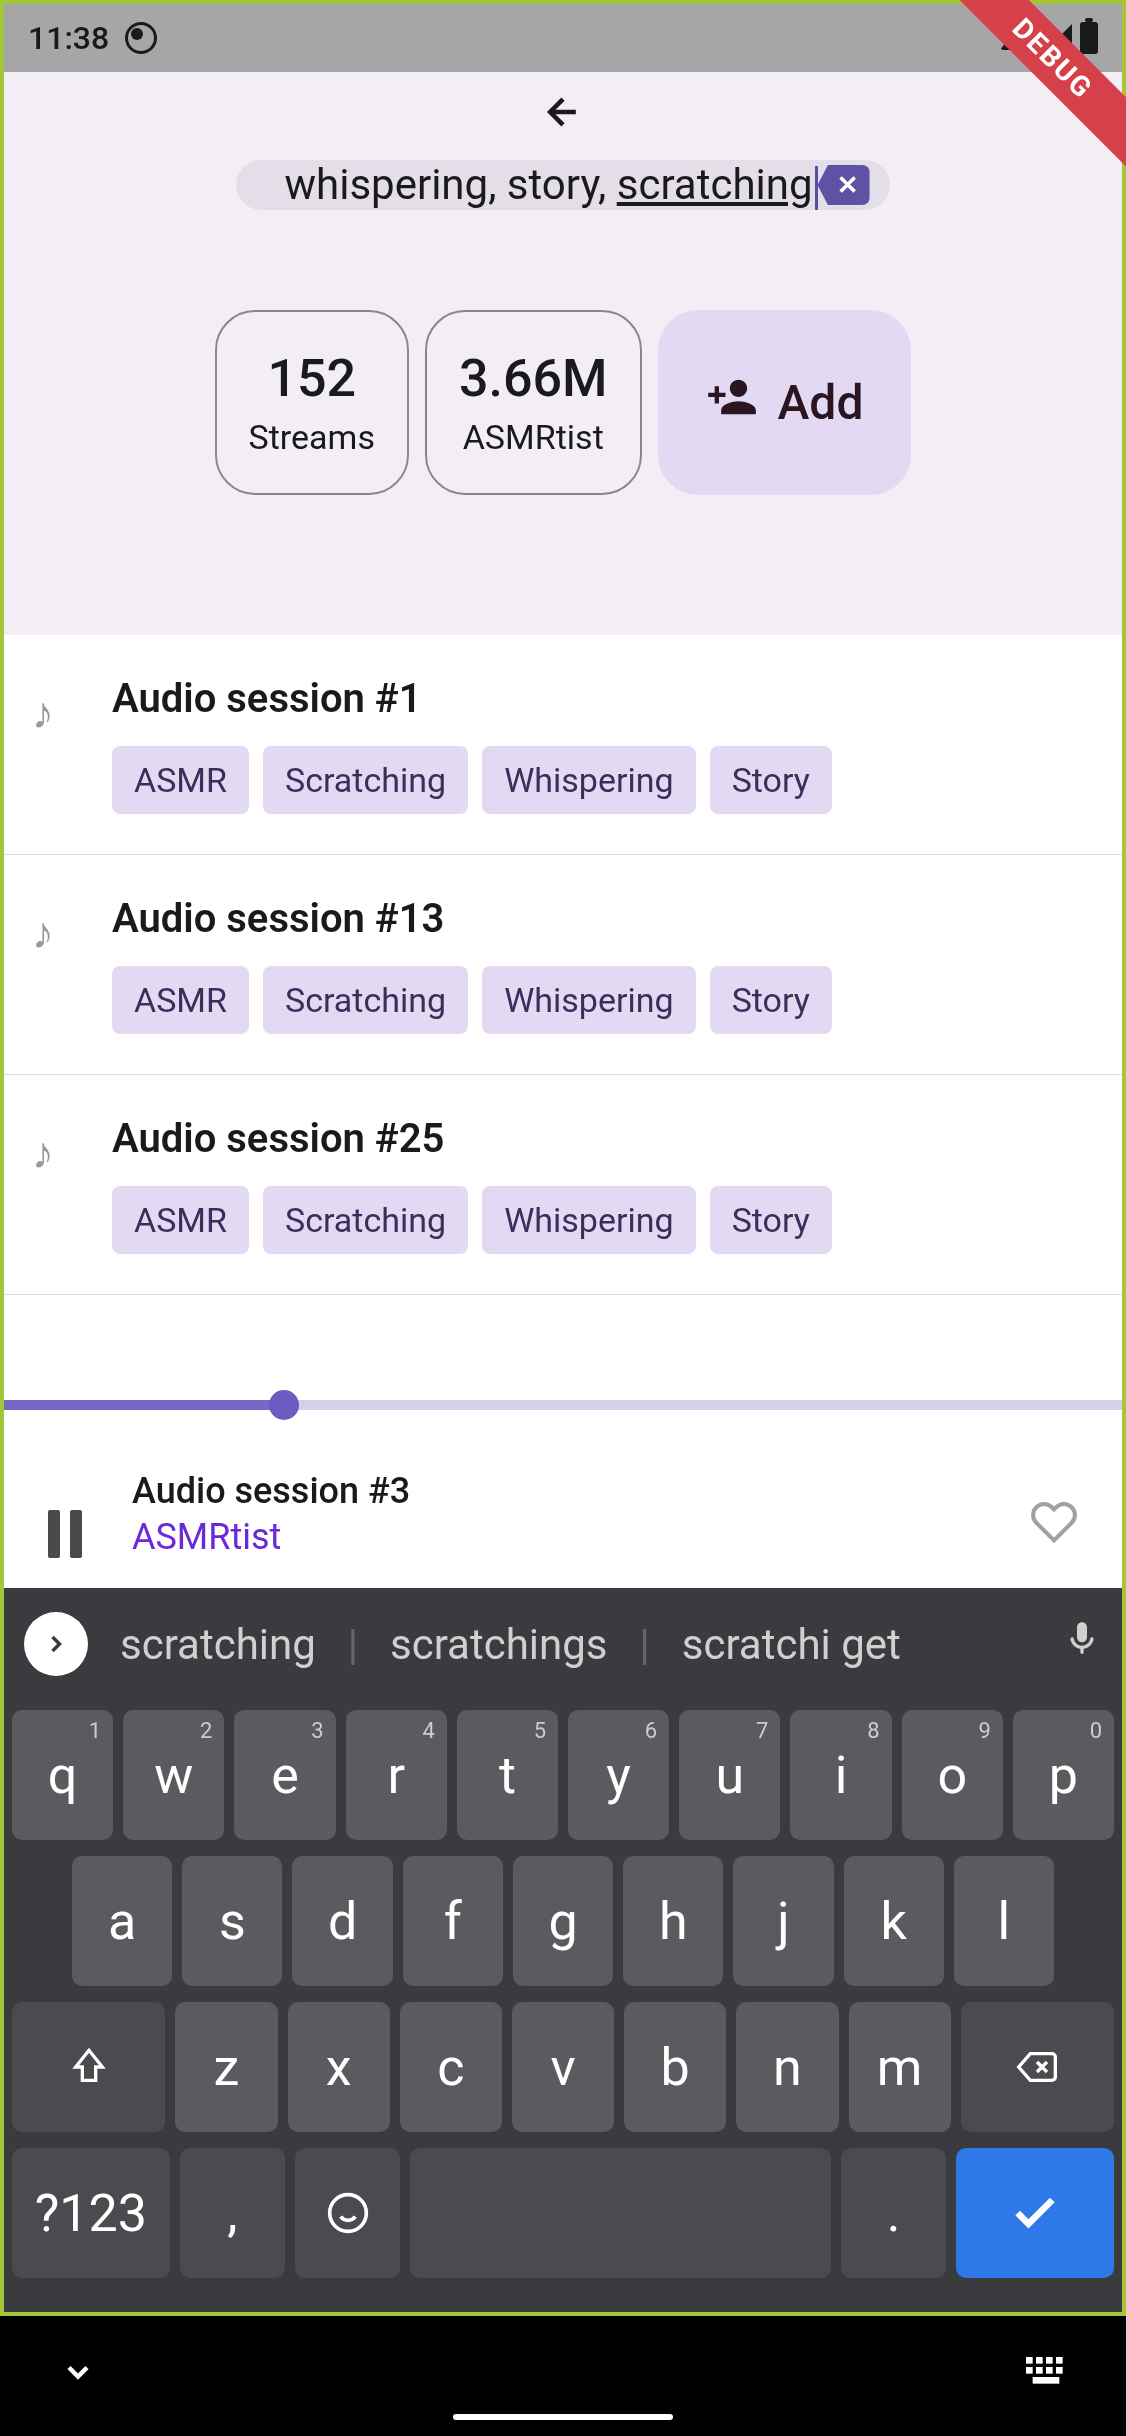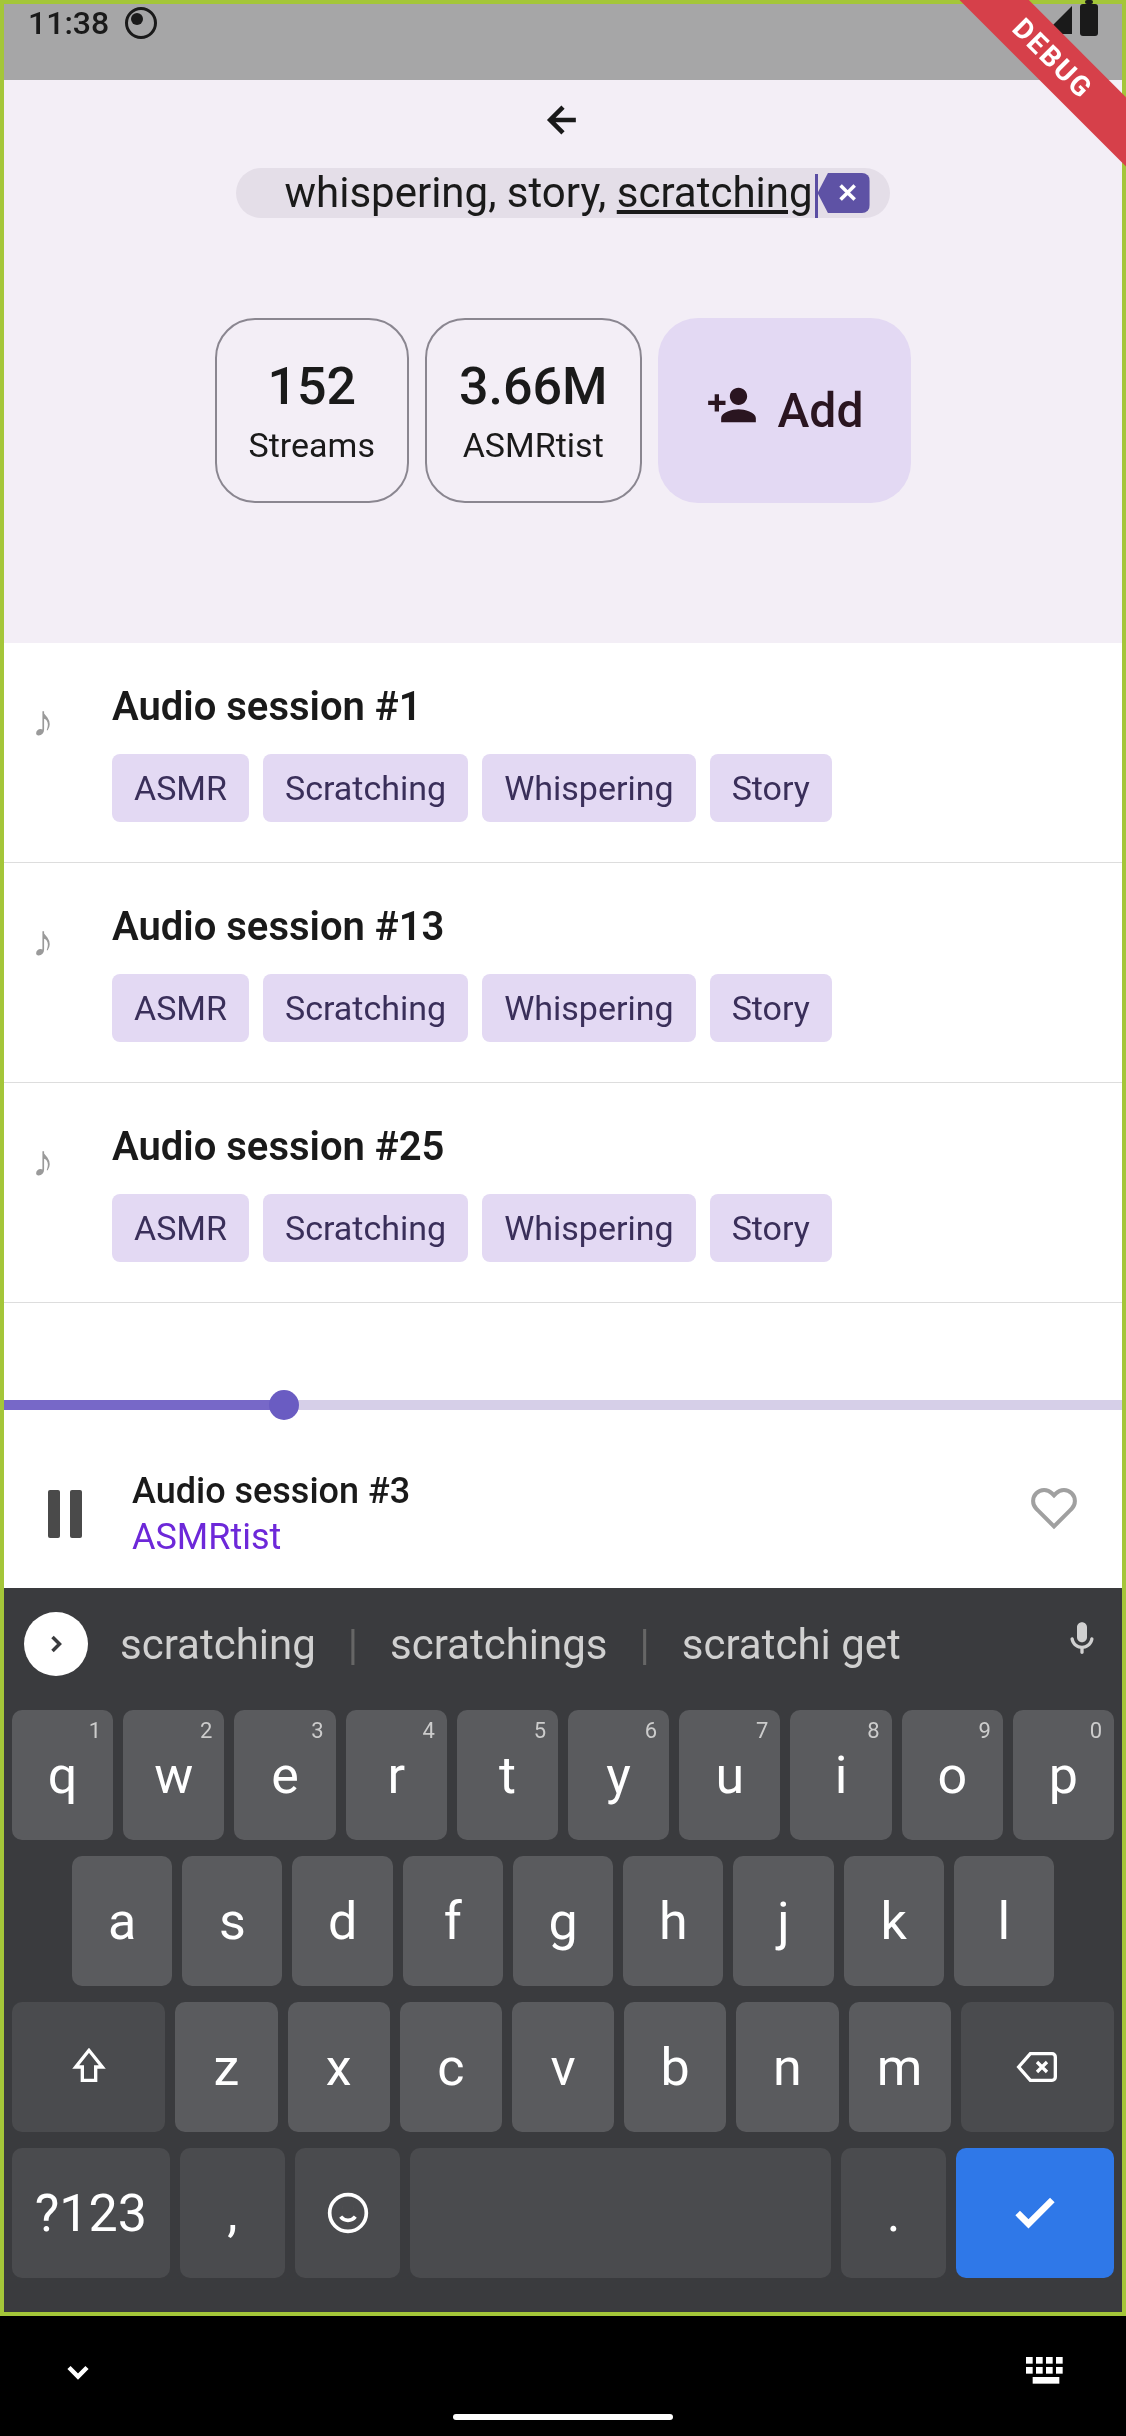"11:38" .status-bar { align-items: flex-start -> center; height: 76px -> 68px; padding: 0 24px -> 8px 24px }
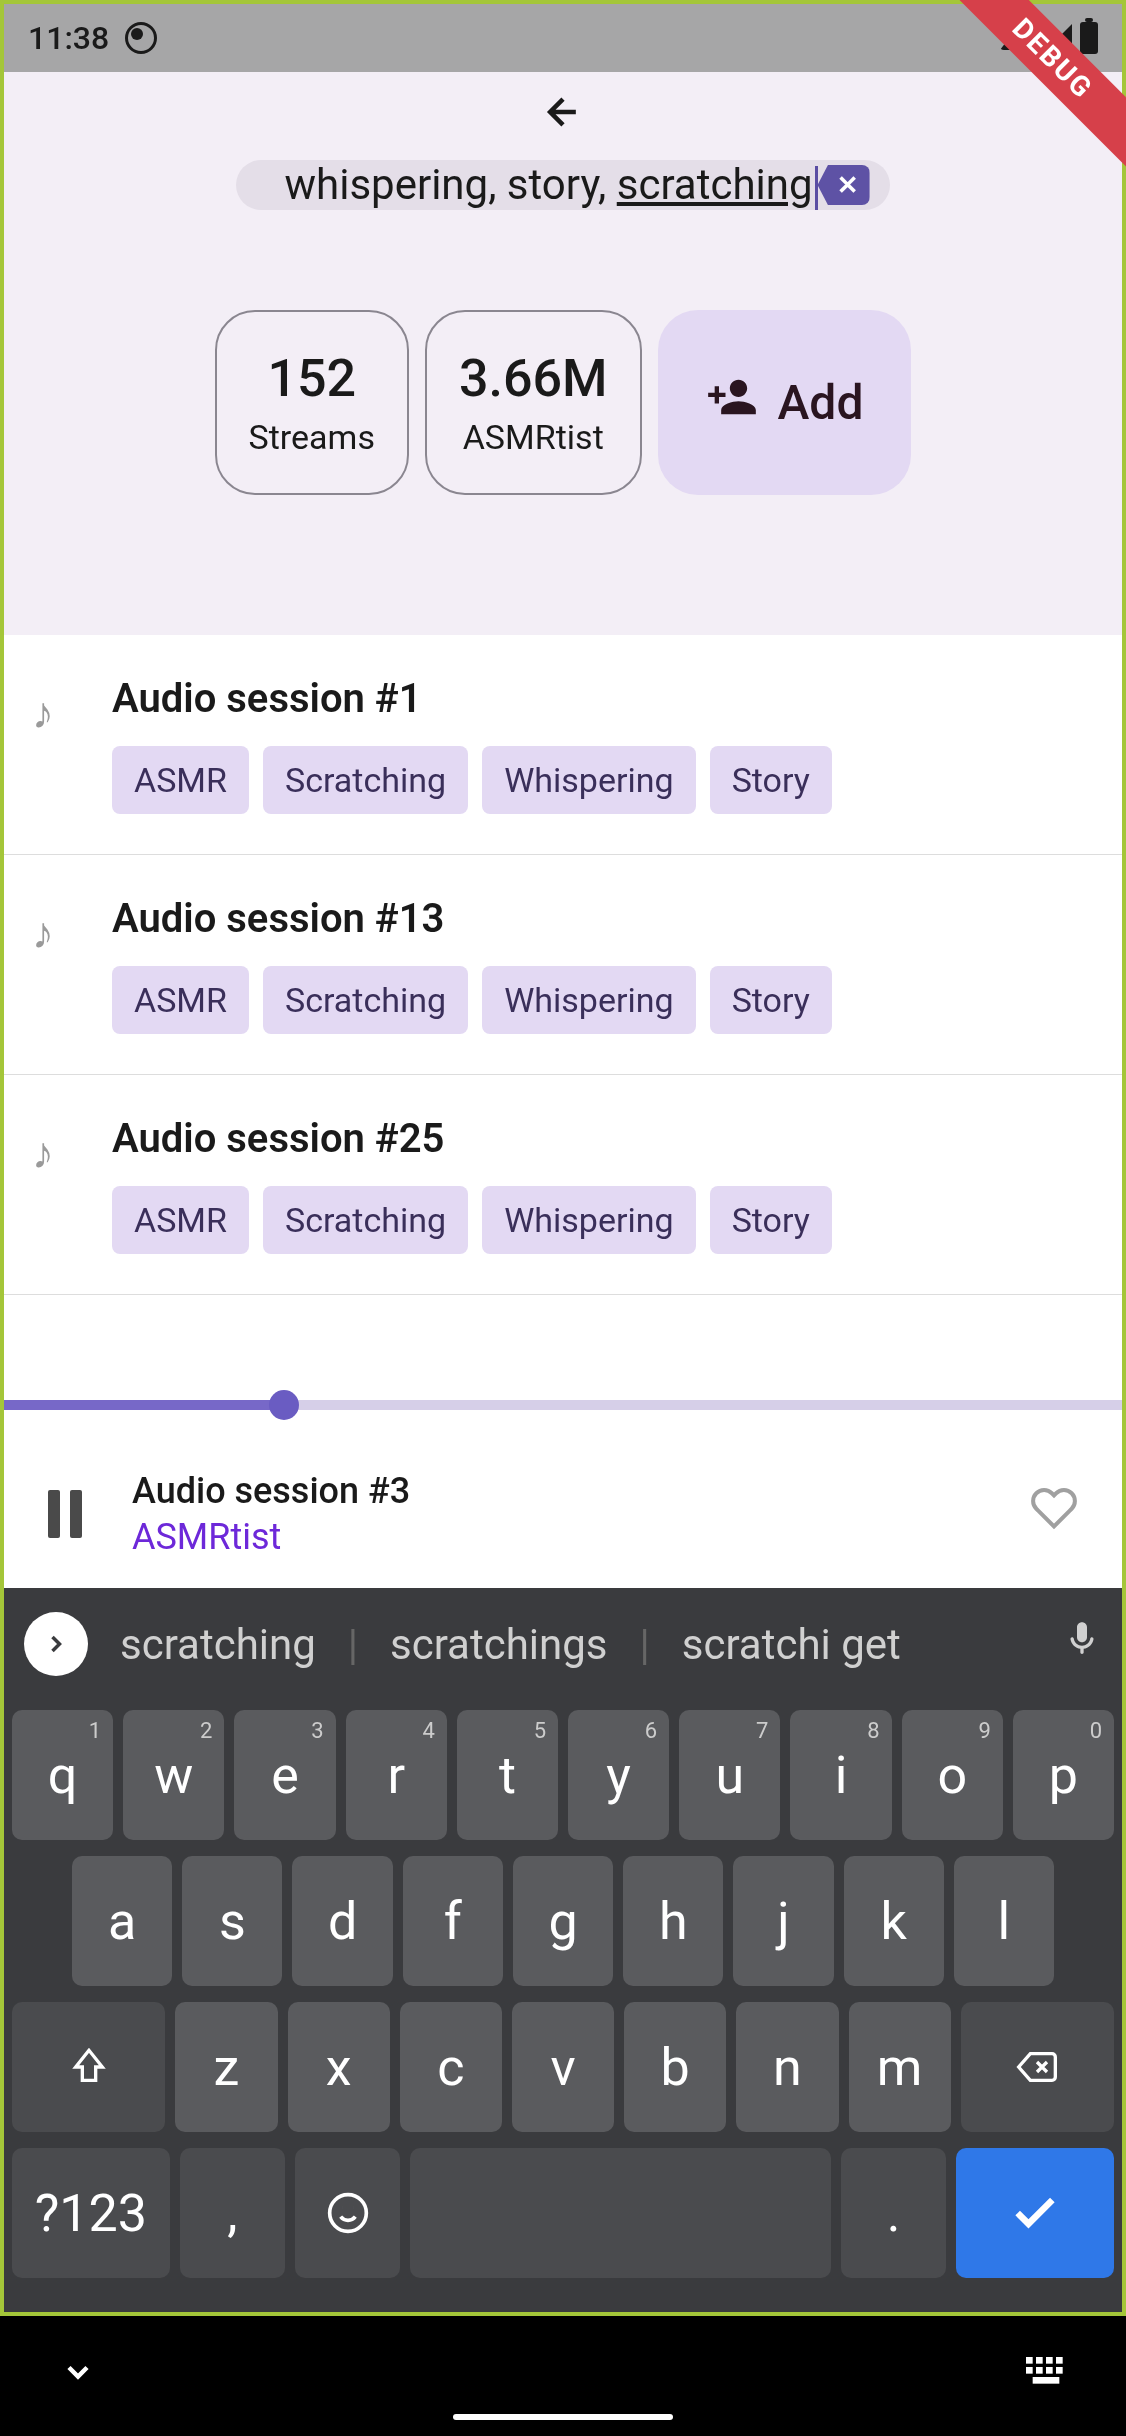"Audio session #3" .player-content { align-items: center -> flex-end }
